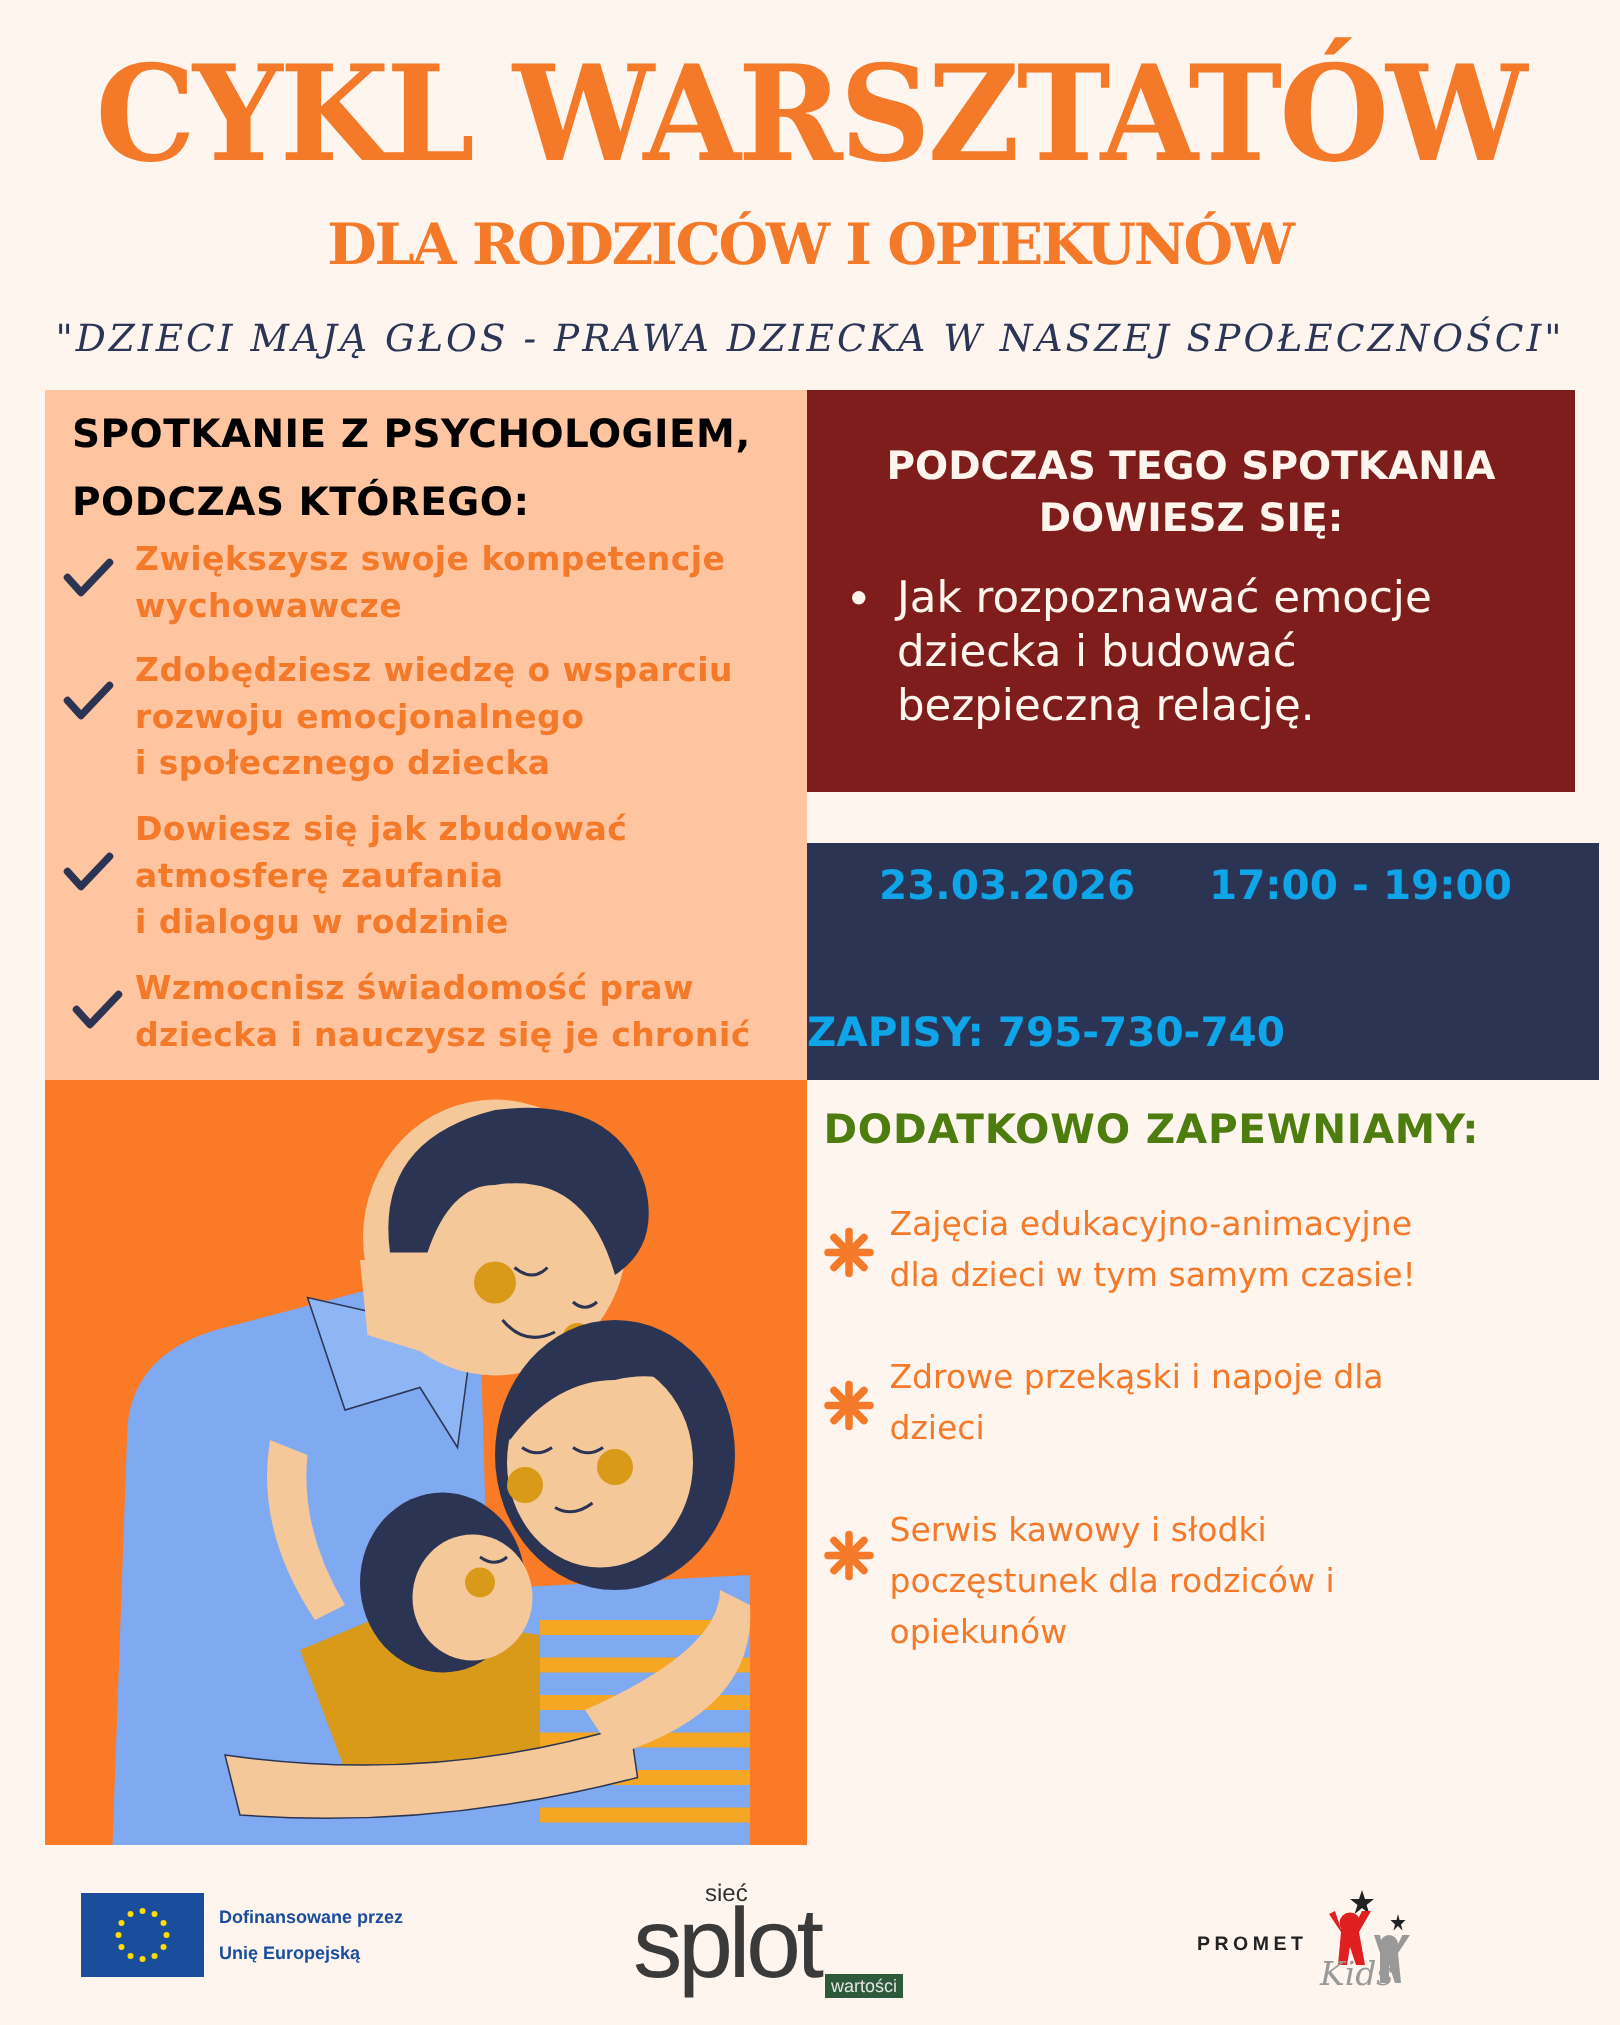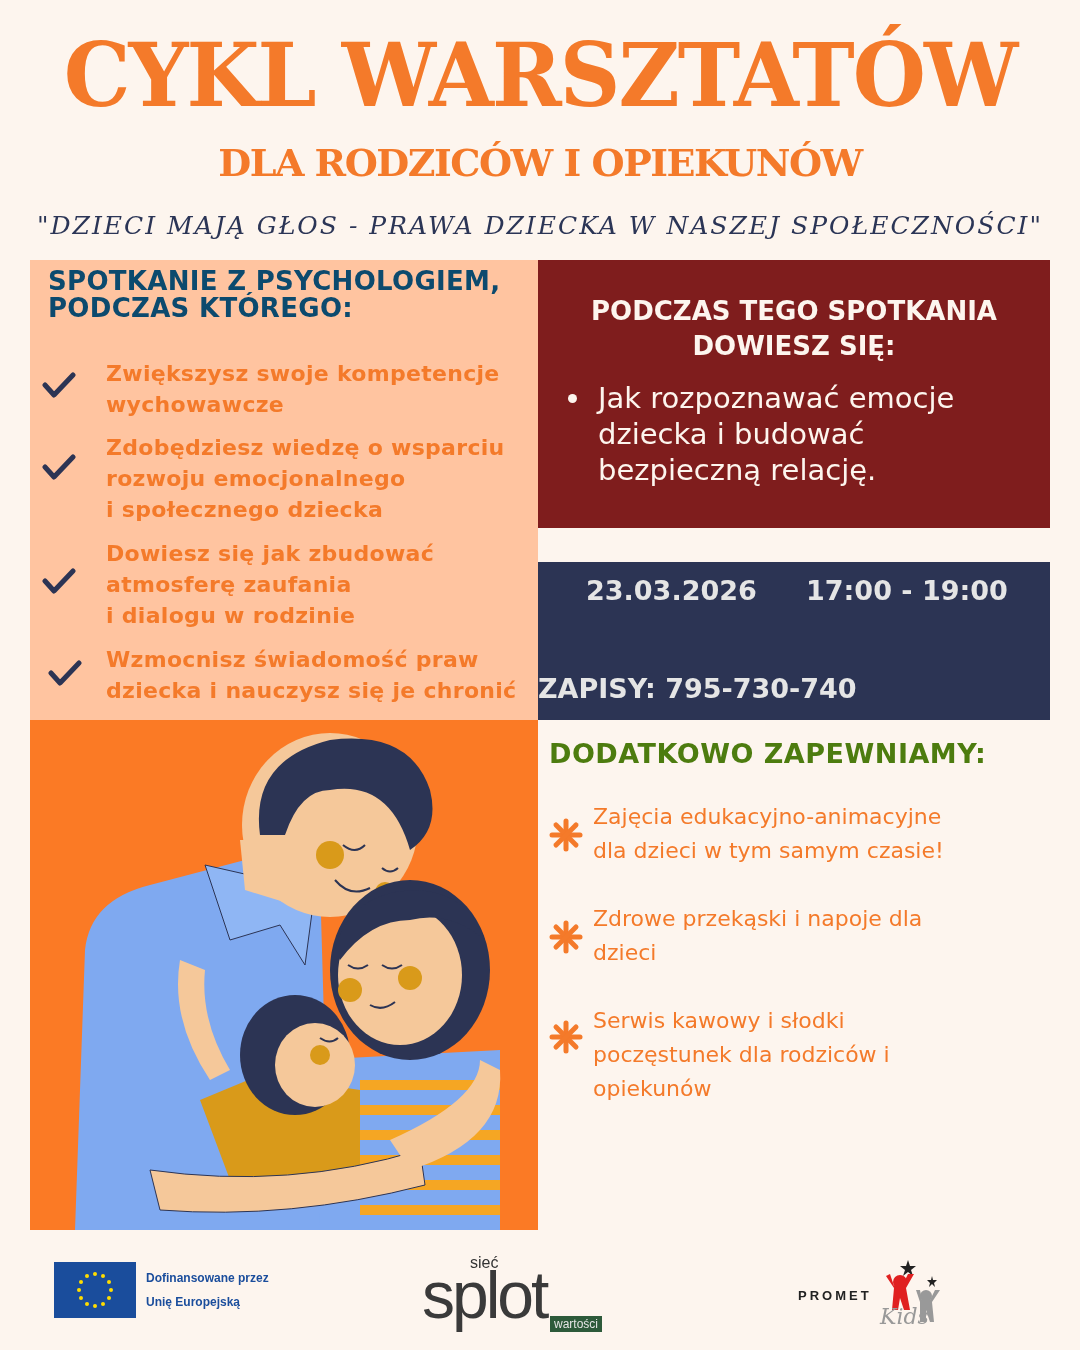"SPOTKANIE Z PSYCHOLOGIEM," .peach h2 { color: #0c4a6e -> #000000; line-height: 27px -> 45px }
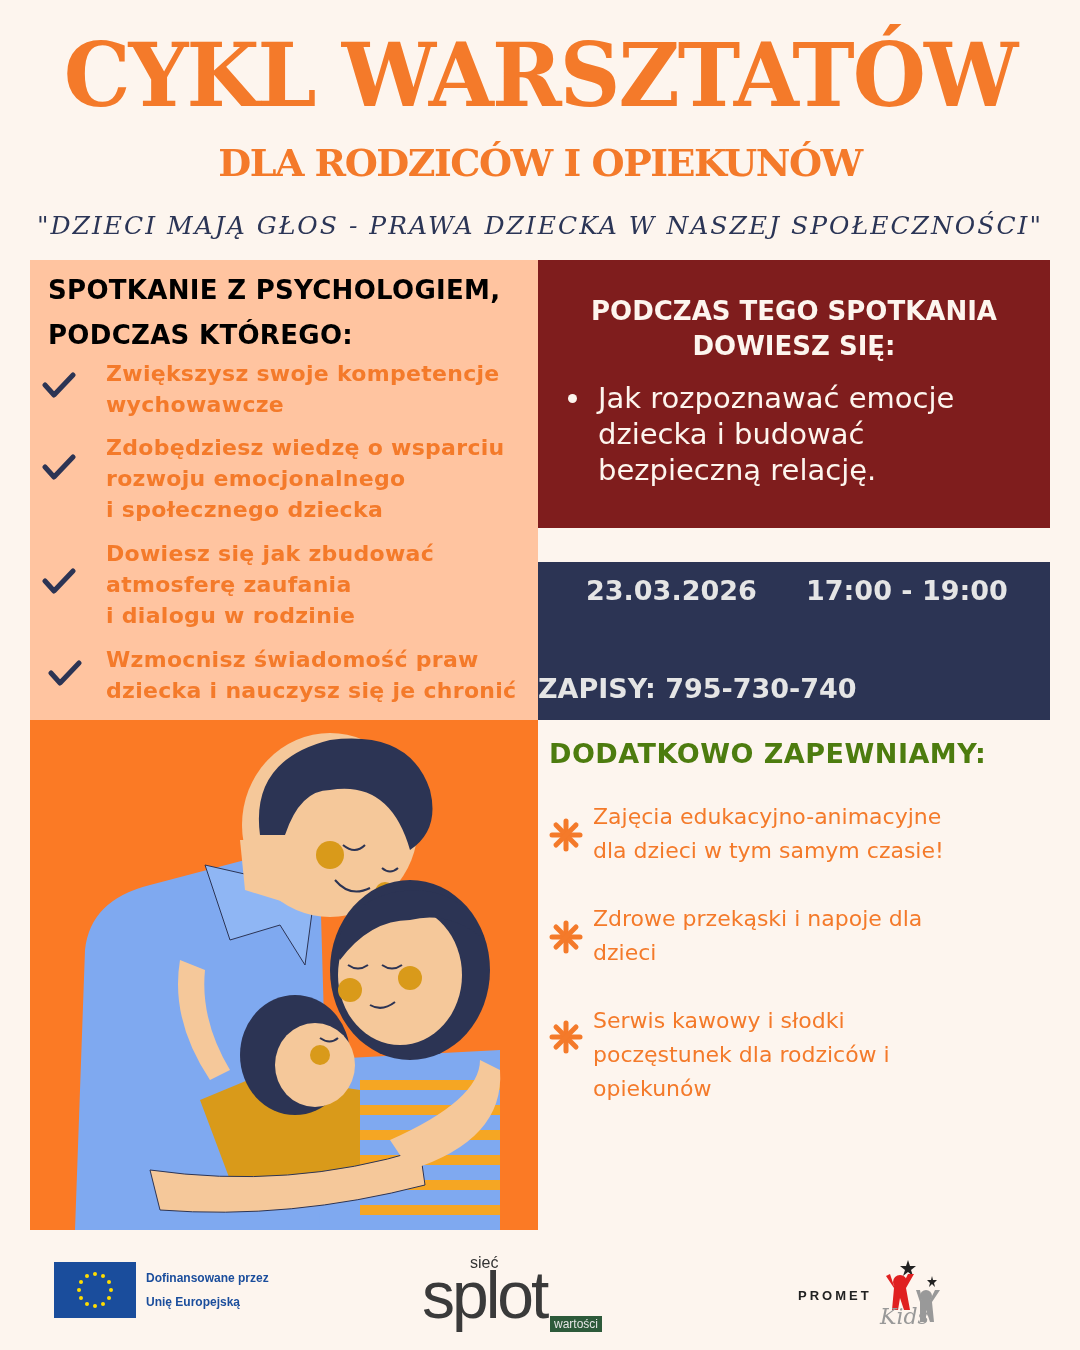"Zwiększysz swoje kompetencje" .check-text { margin-left: 16px -> none }
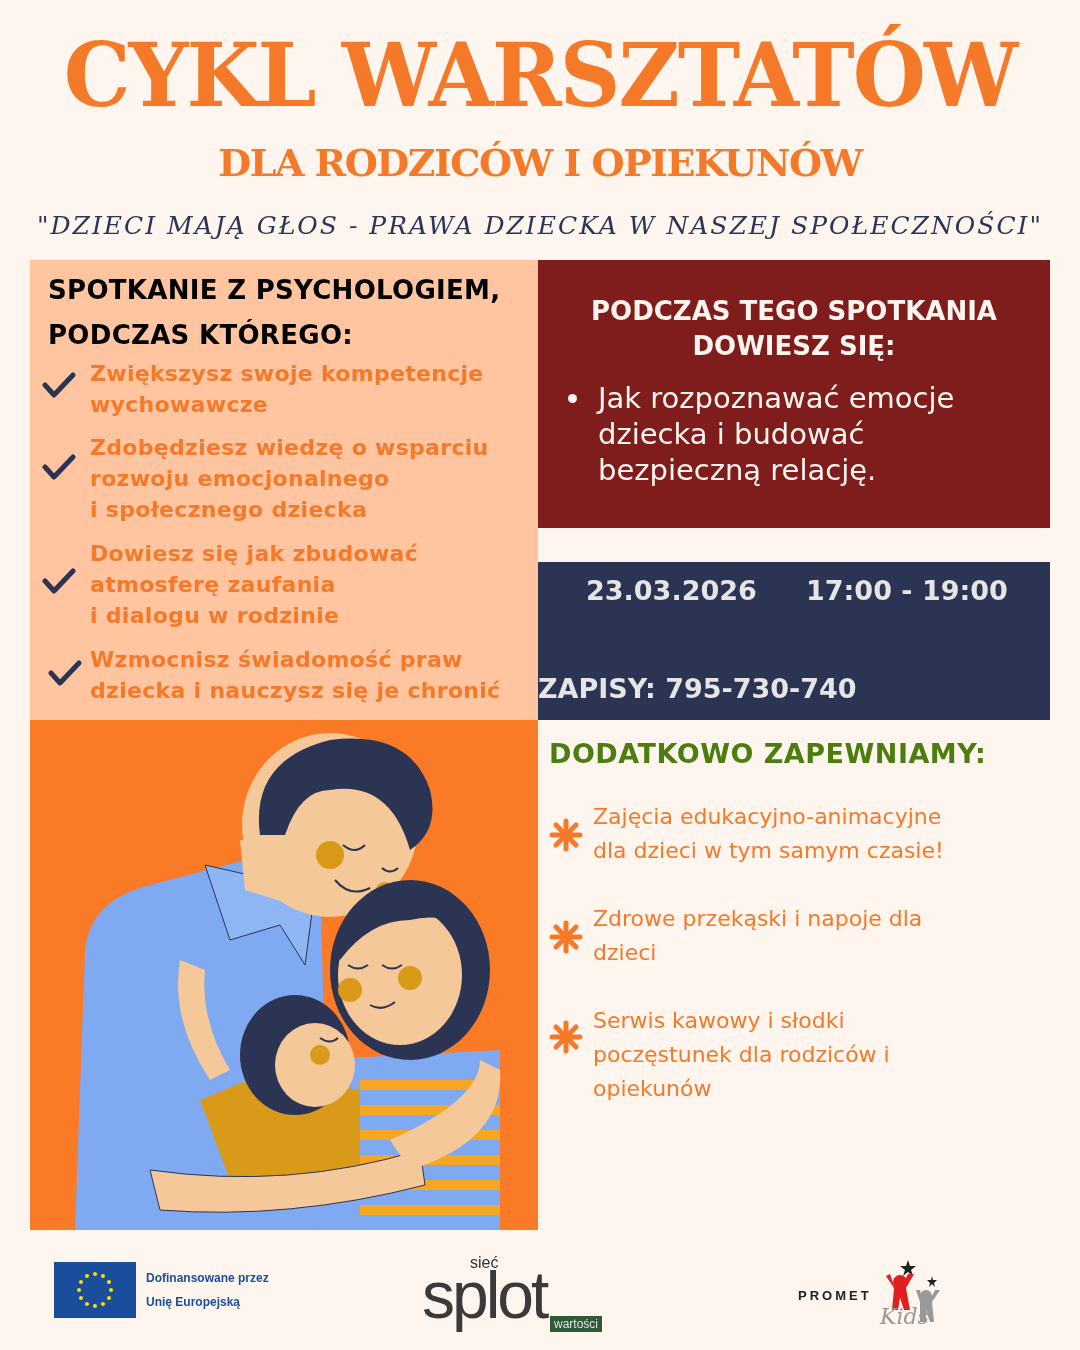"23.03.2026" .navy { color: #e5e5e5 -> #0ea5e9; padding-left: none -> 16px }
